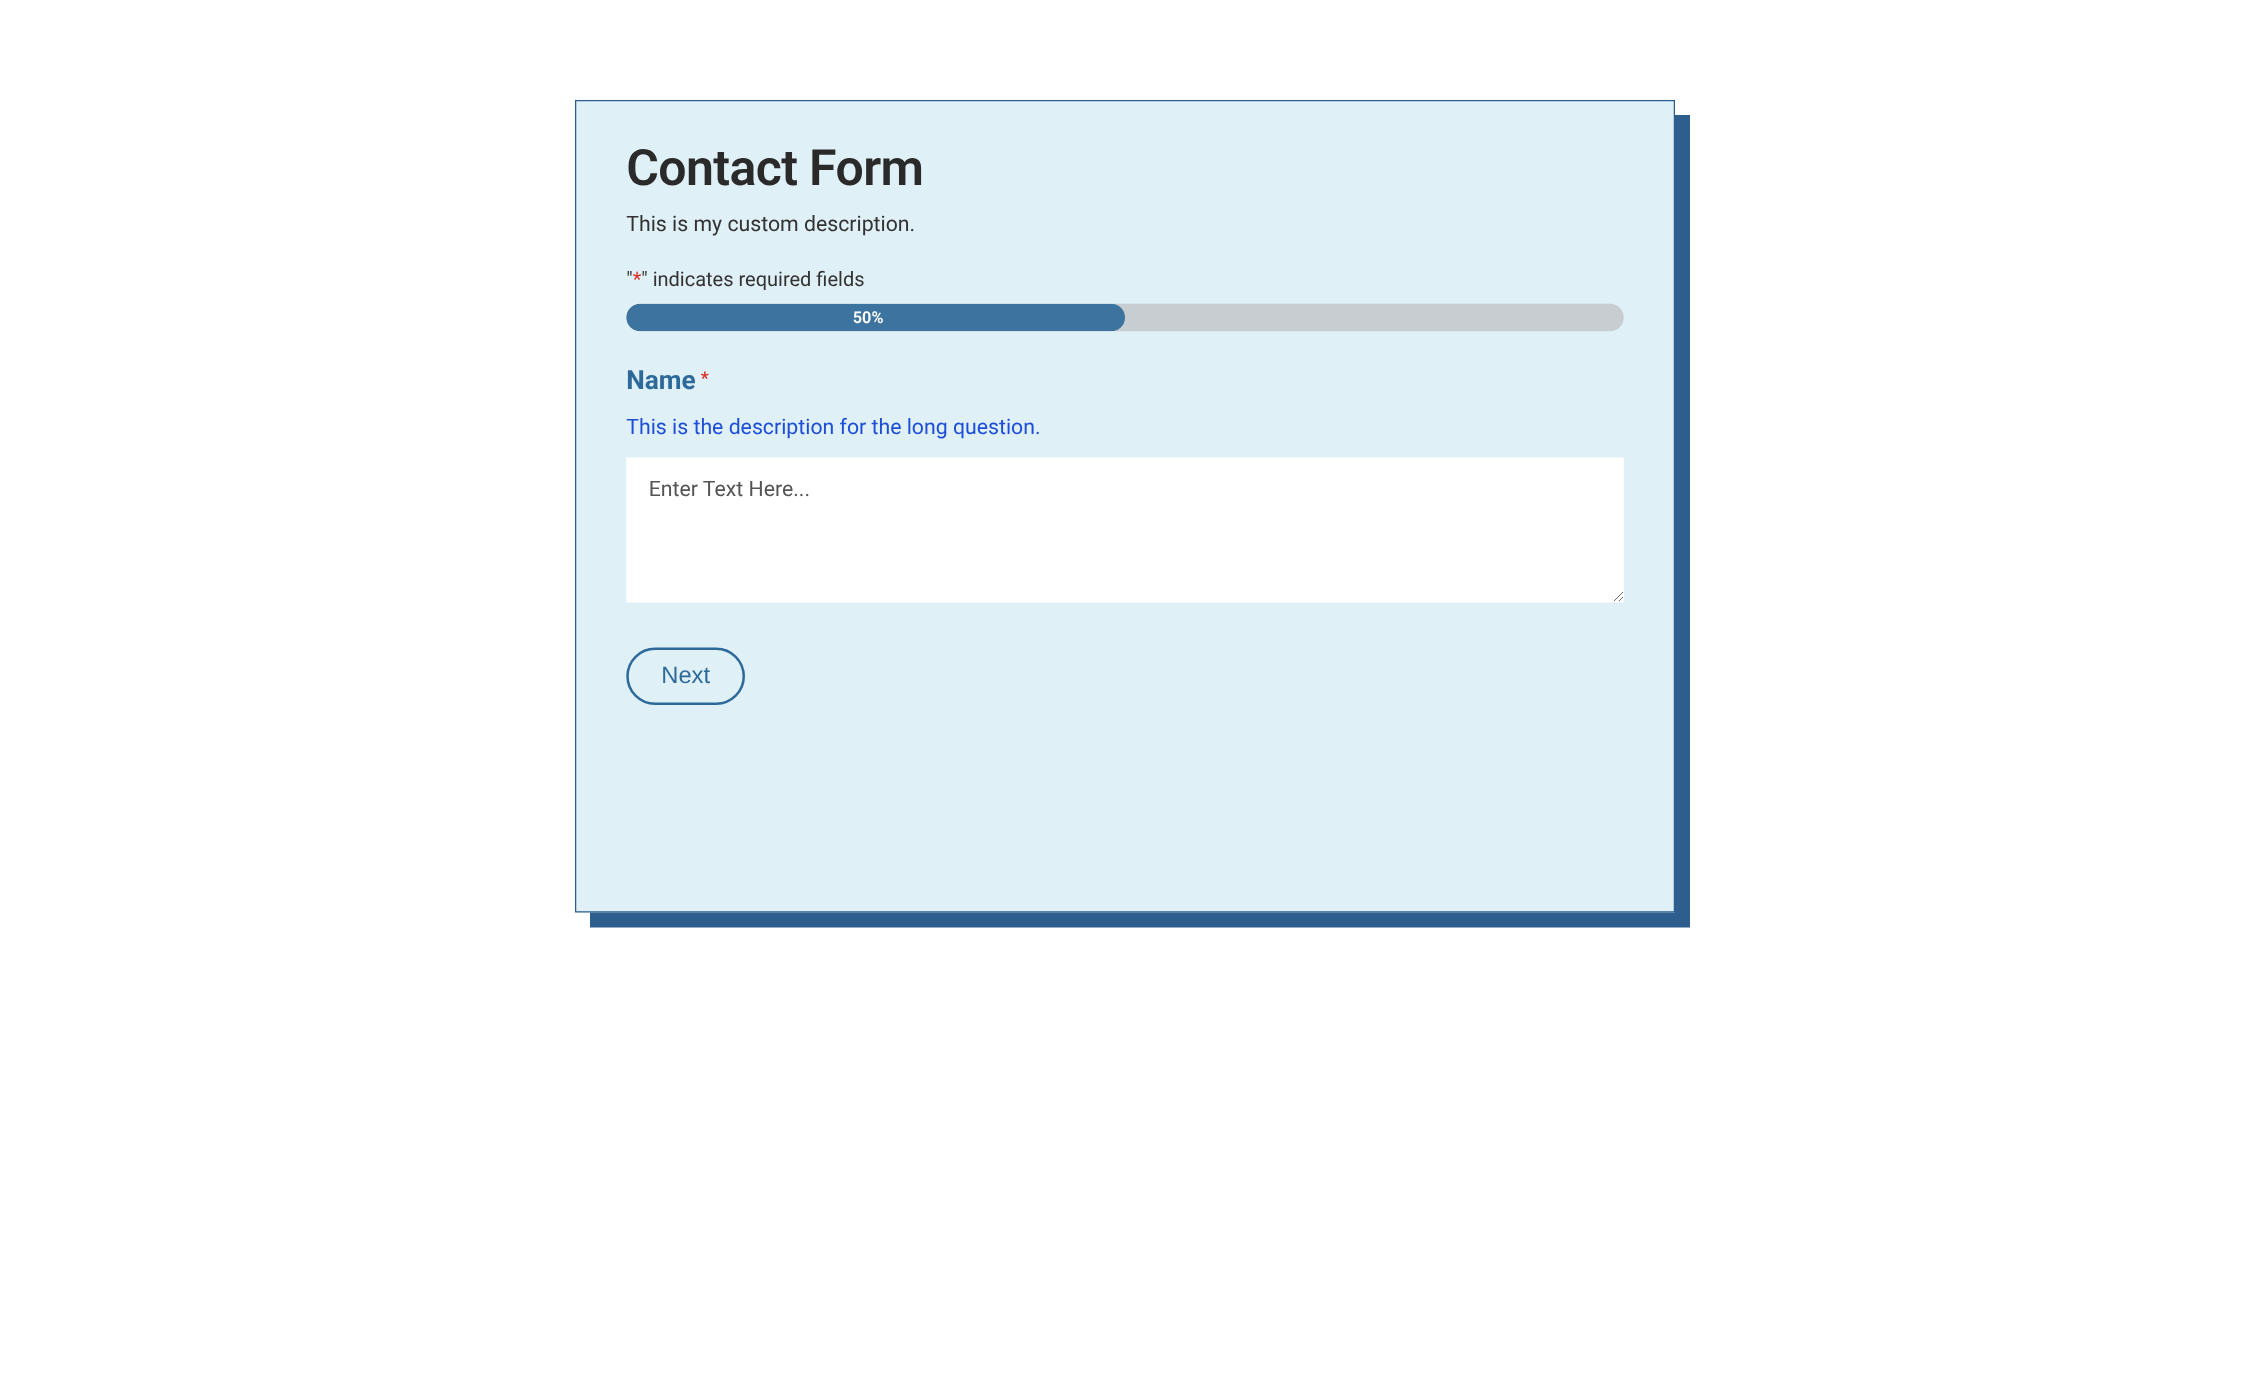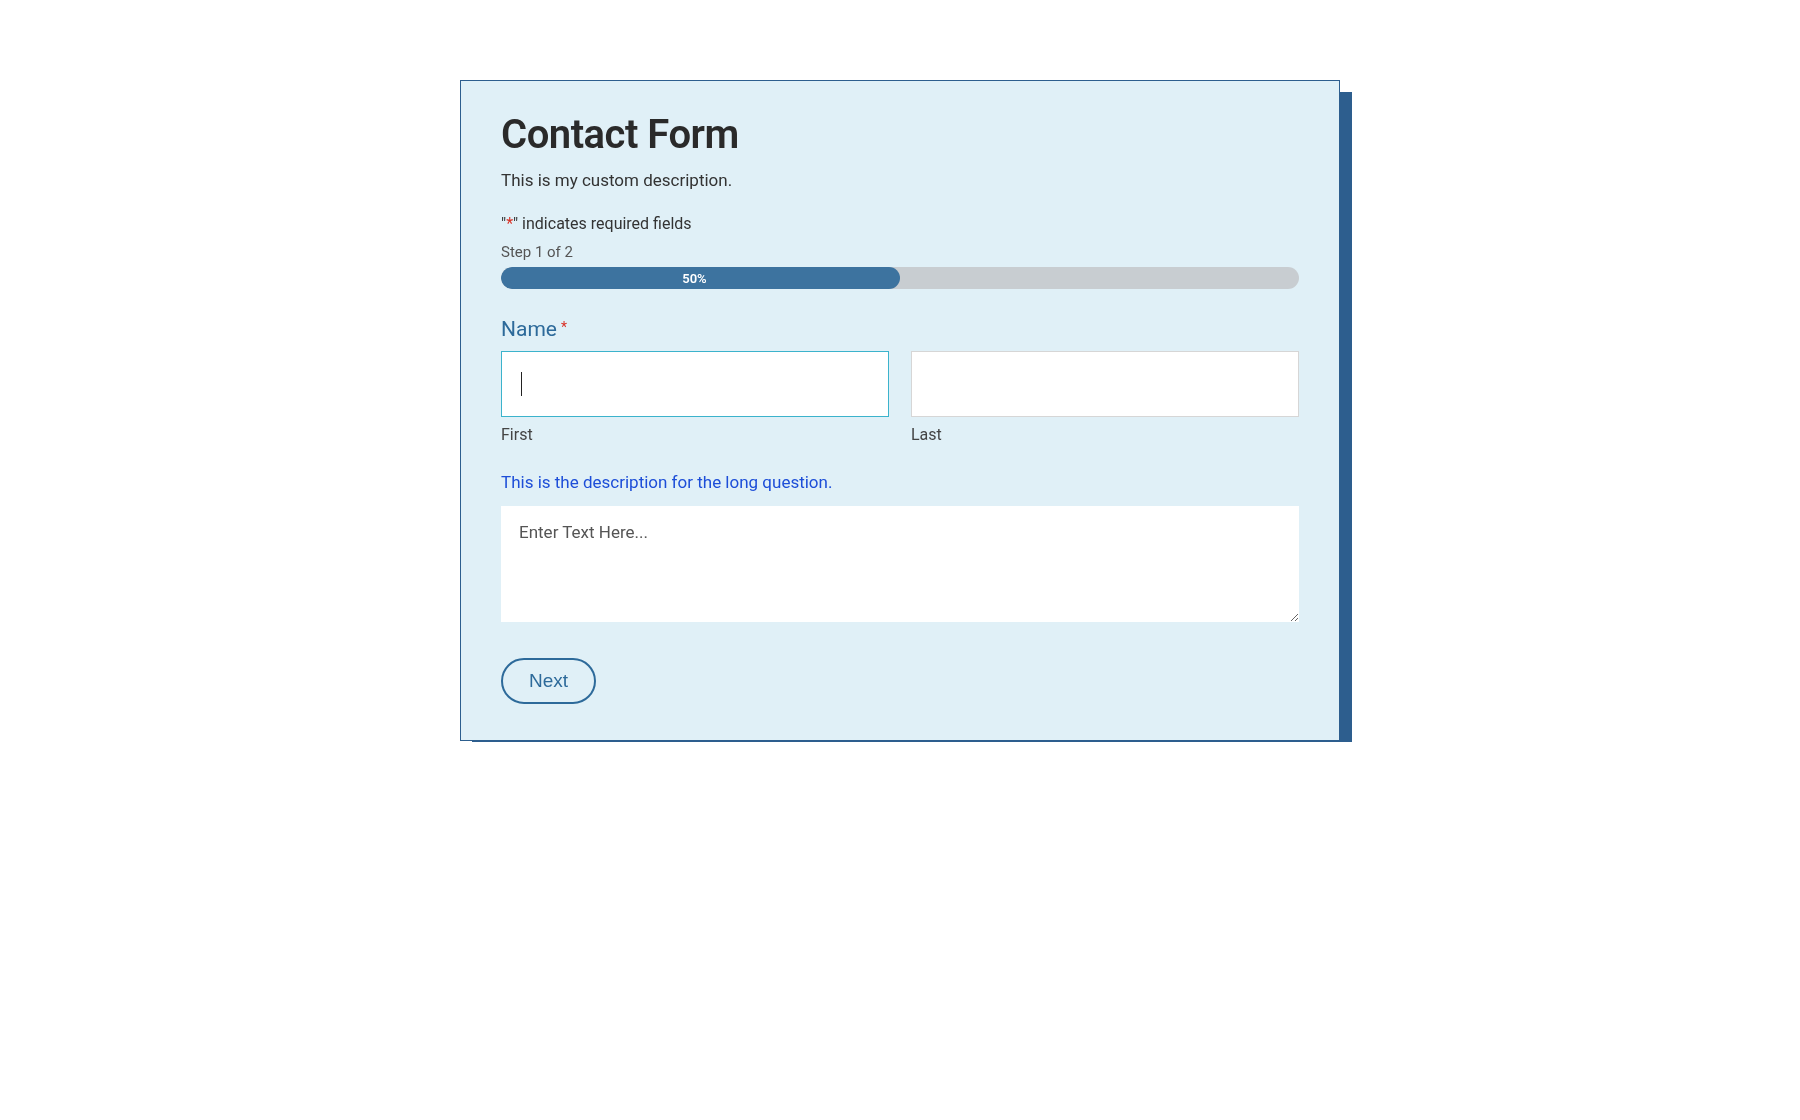"Step 1 of 2" div.step-label { html: <div>Step 1 of 2</div> -> none }
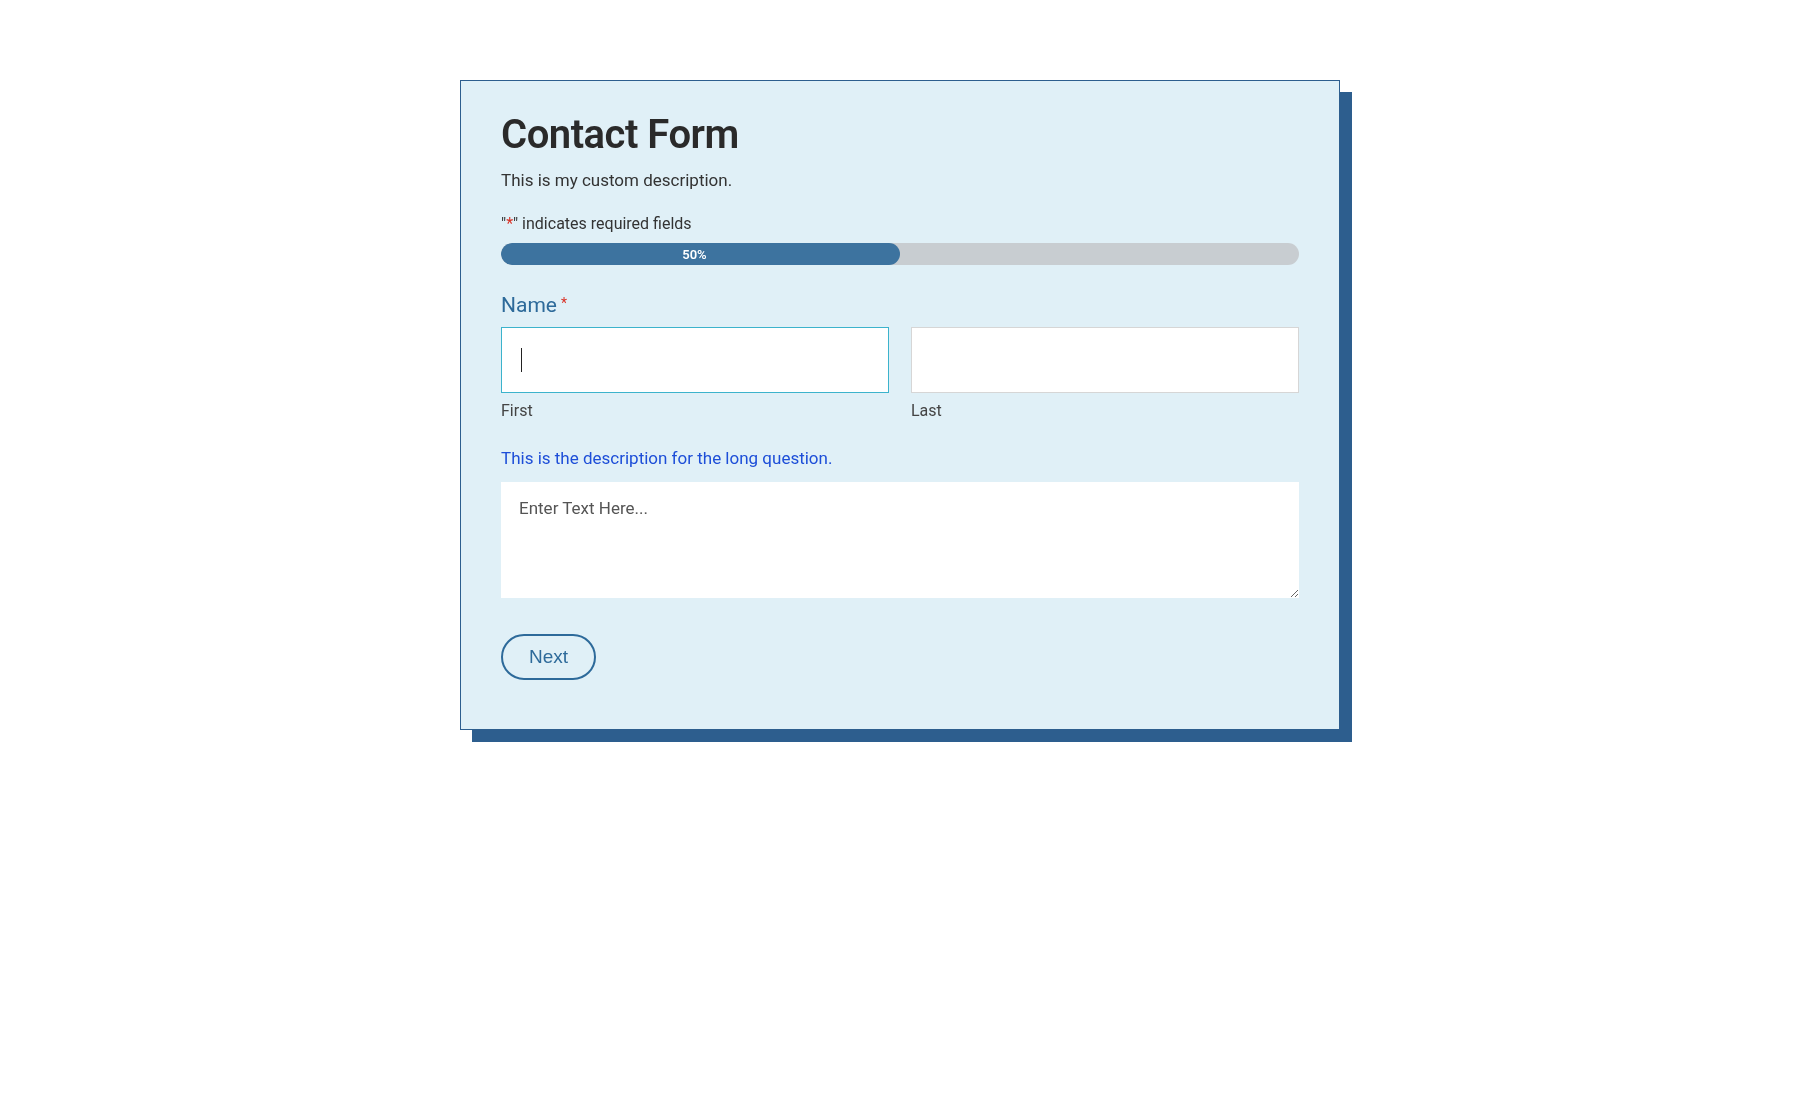"Name *" .field-label { font-weight: 400 -> 700 }
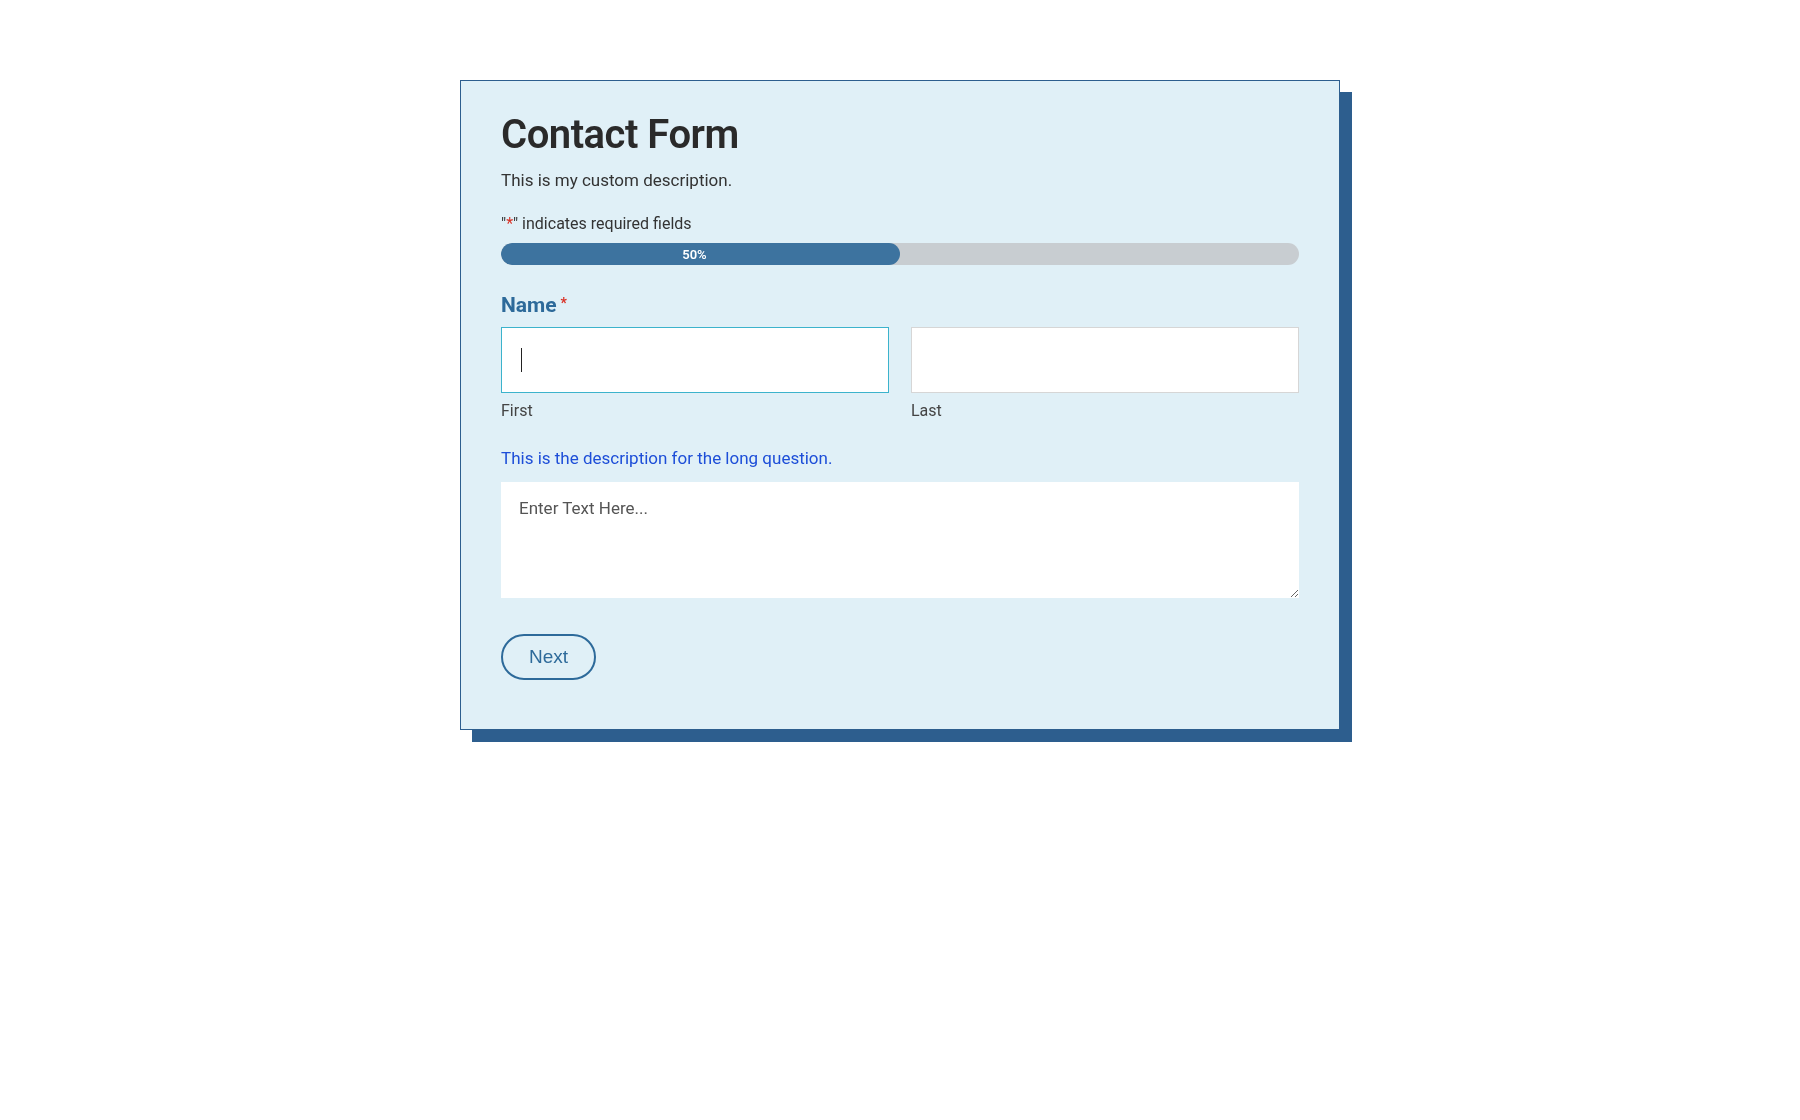"First" div.name-row { html: <div> <div> <div> <input> <span></span> </div> <div>First</div> </div> <div> <input> <div>Last</div> </div> </div> -> none }
